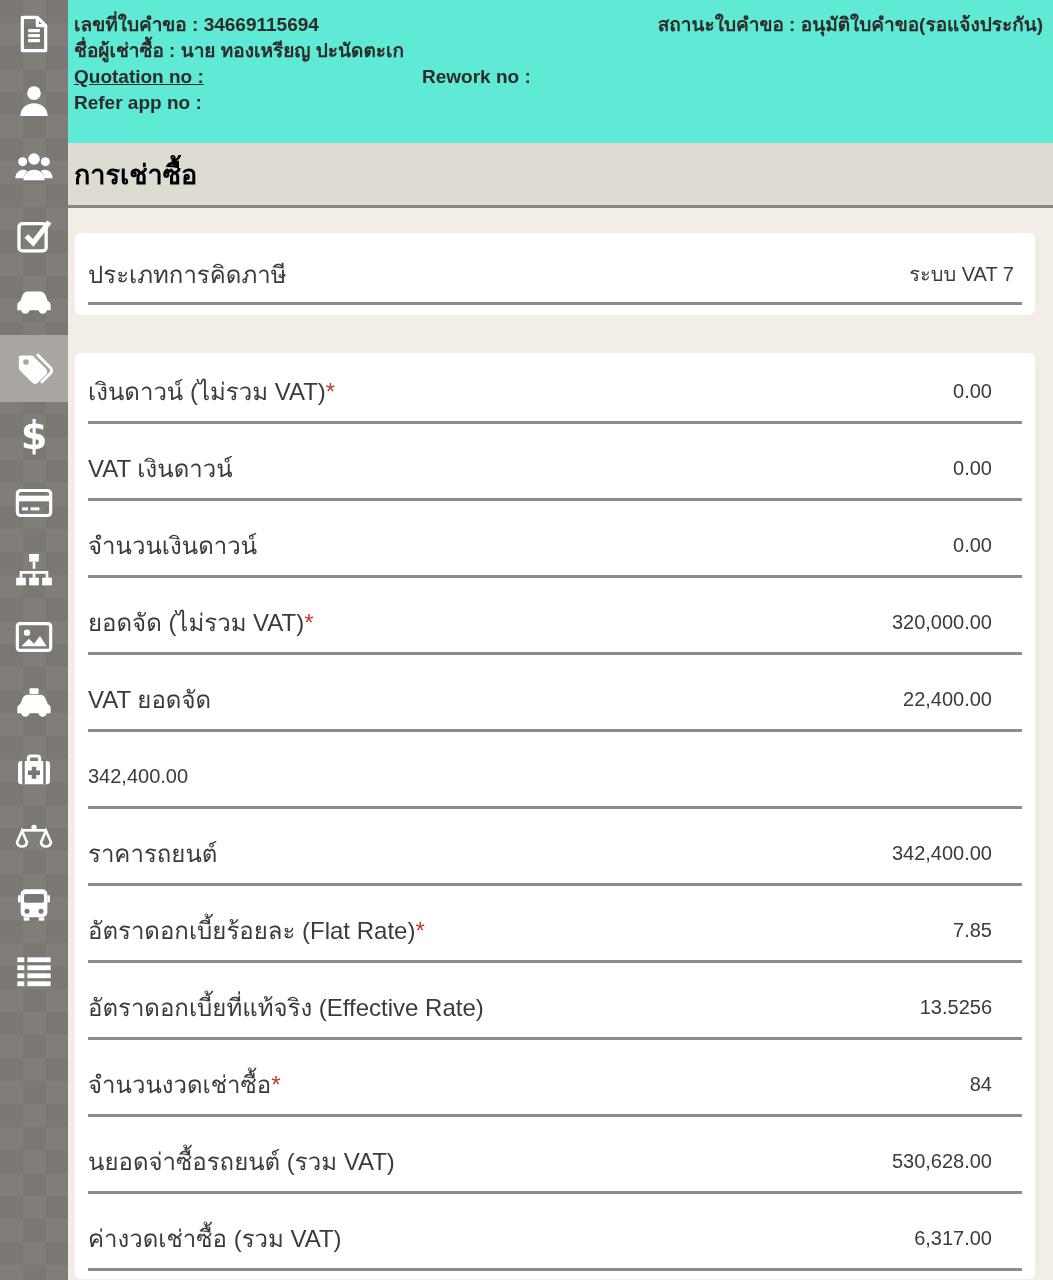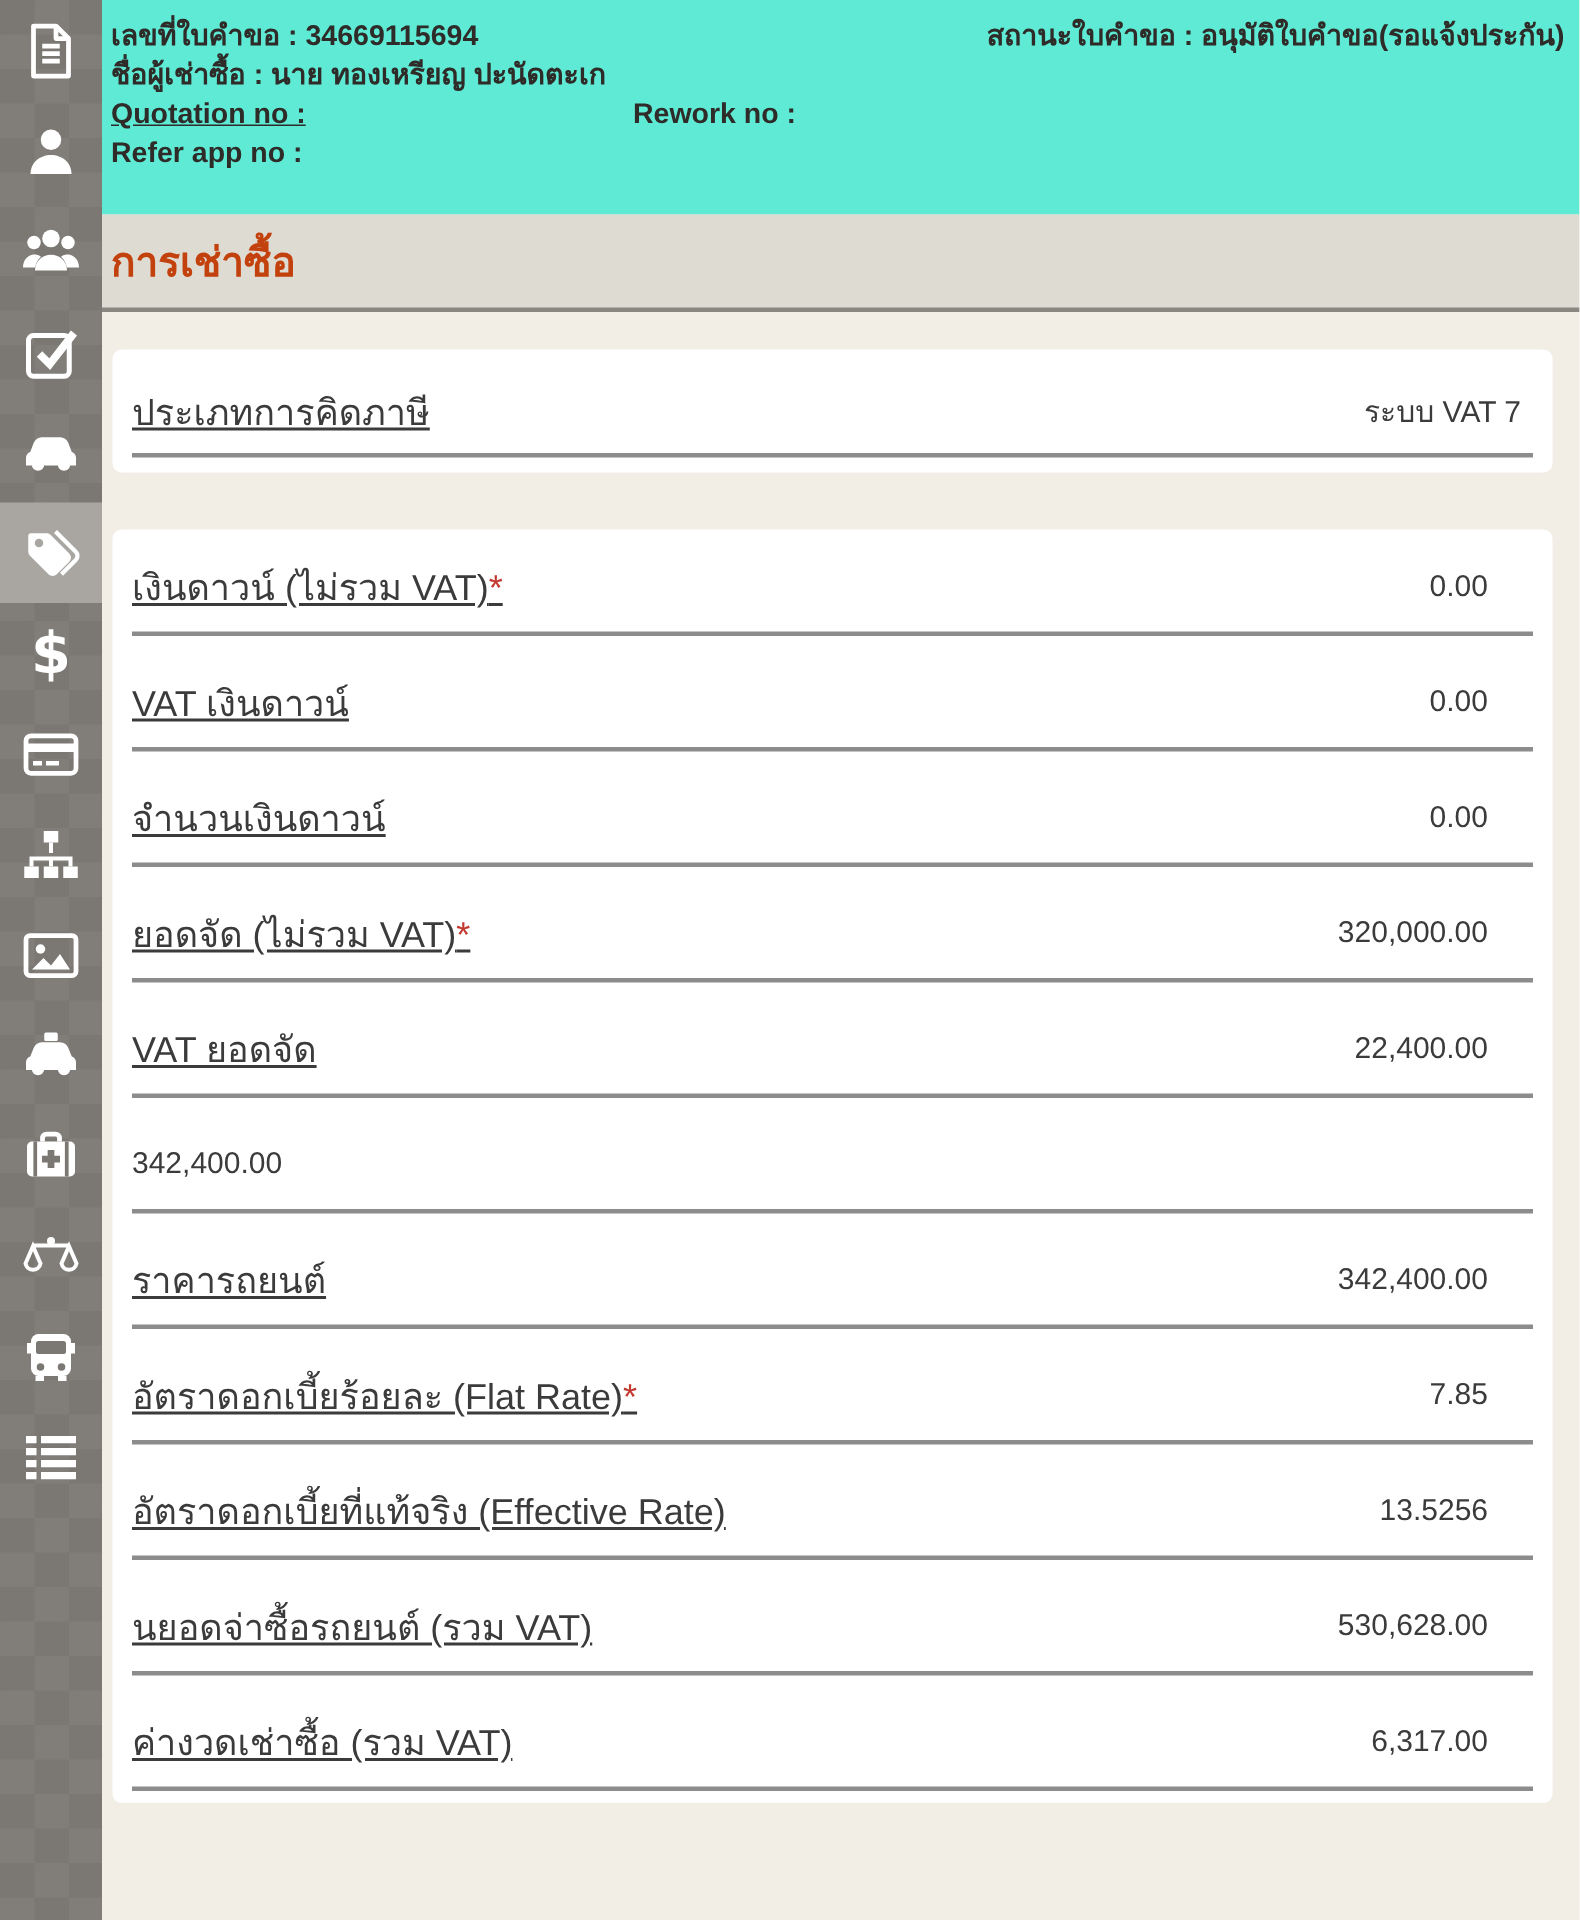"การเช่าซื้อ" .section-bar { color: #c2410c -> #000000 }
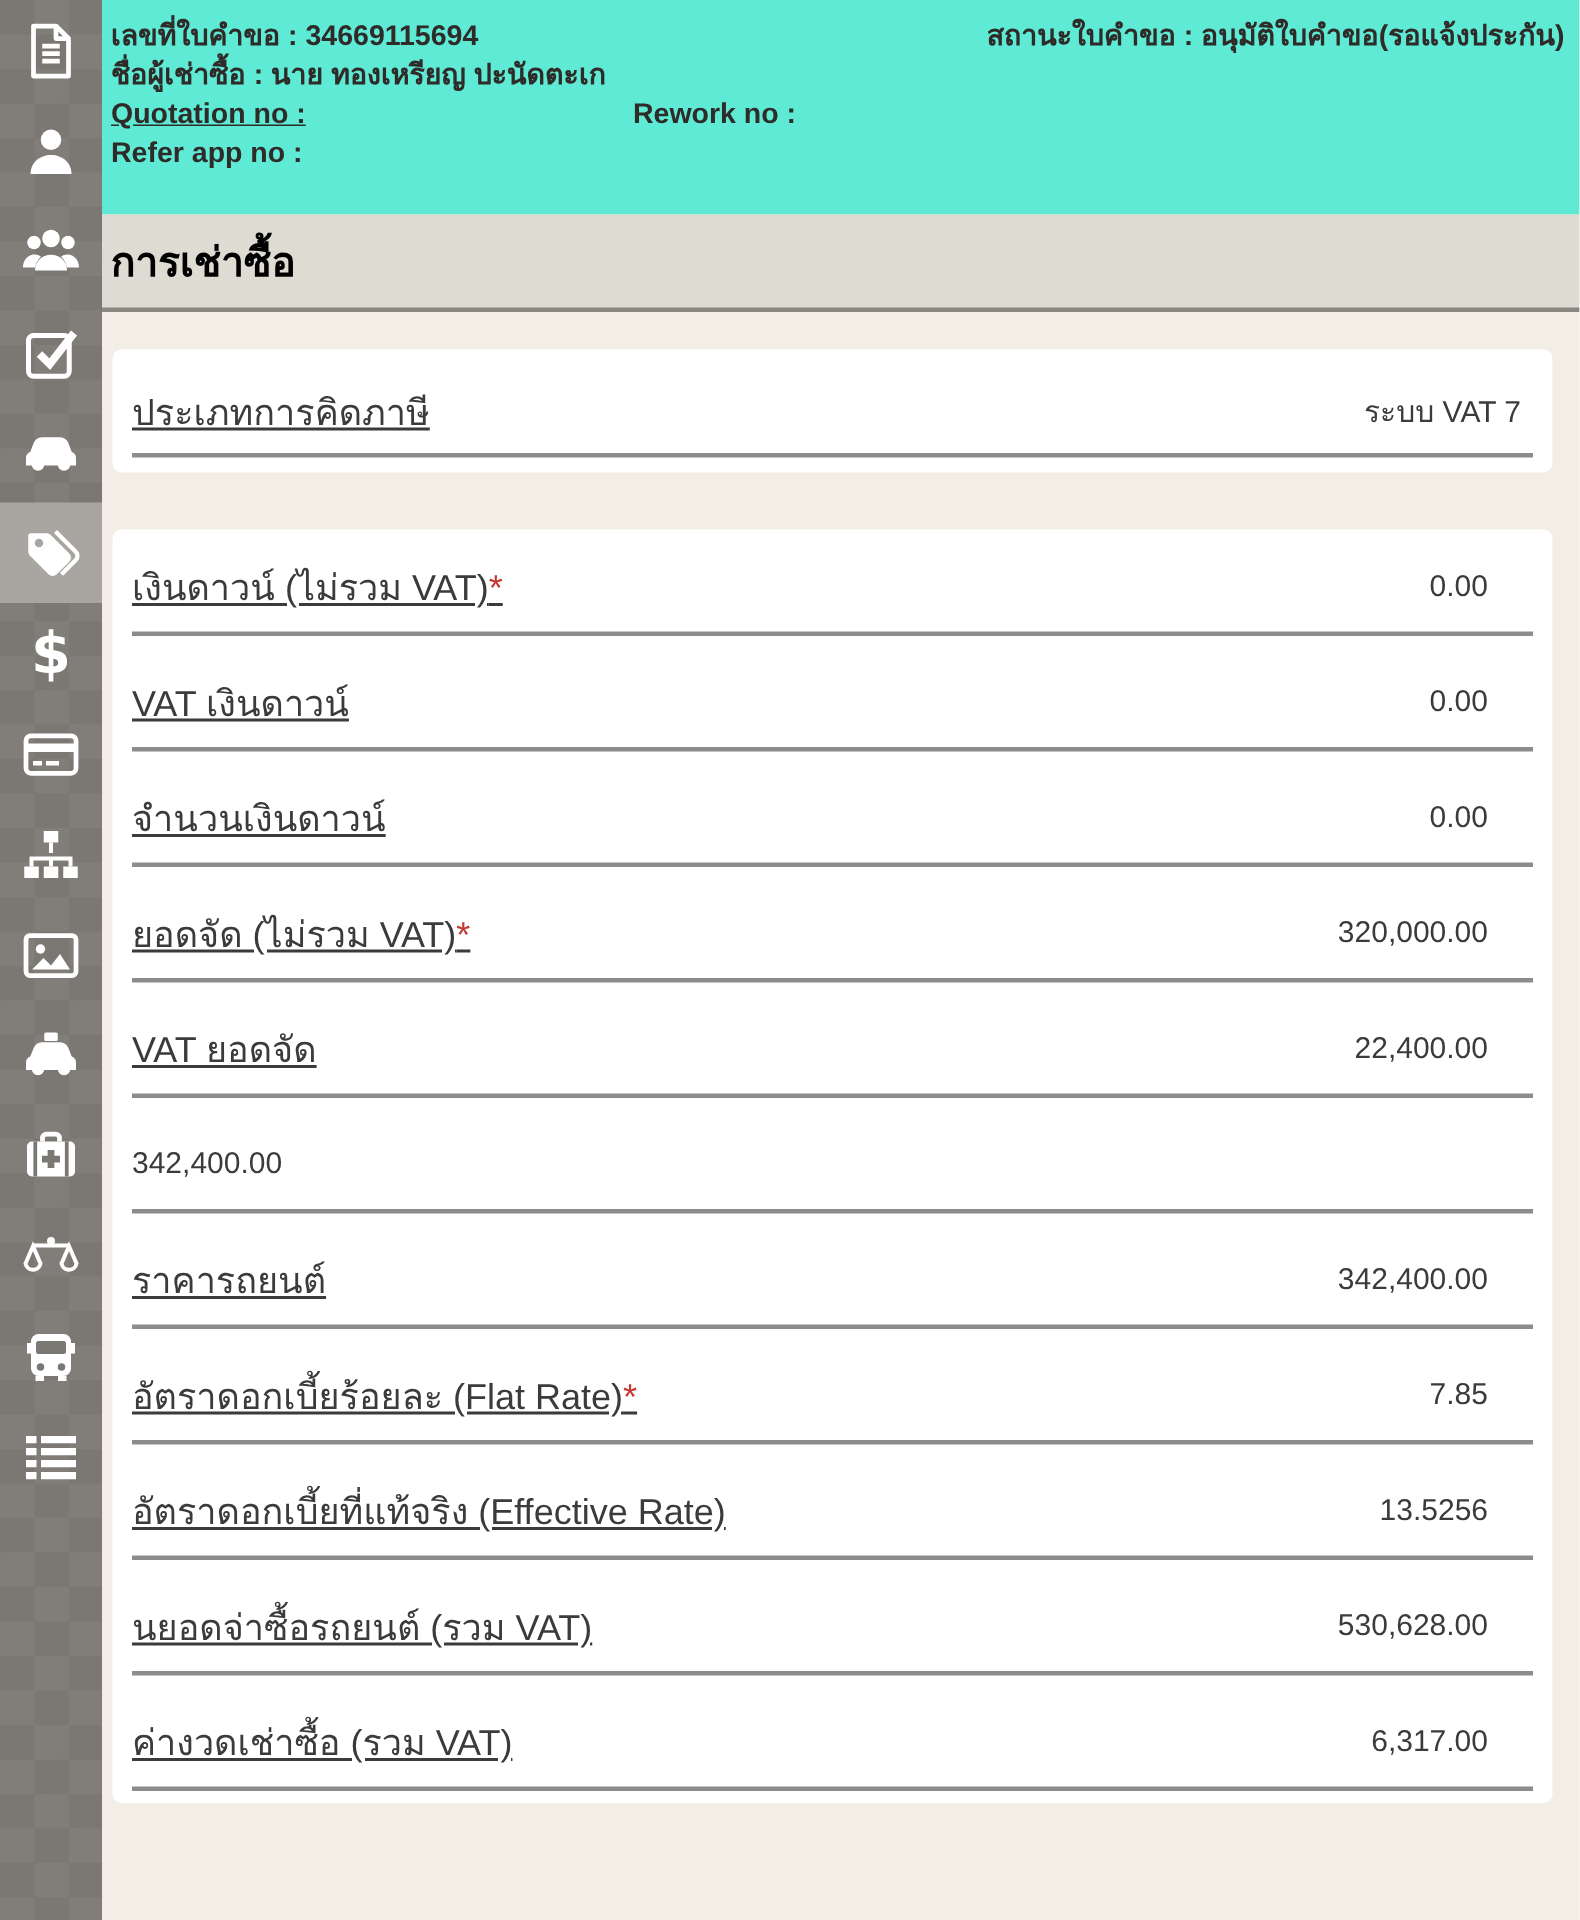"ประเภทการคิดภาษี" .flabel { text-decoration: underline -> none }
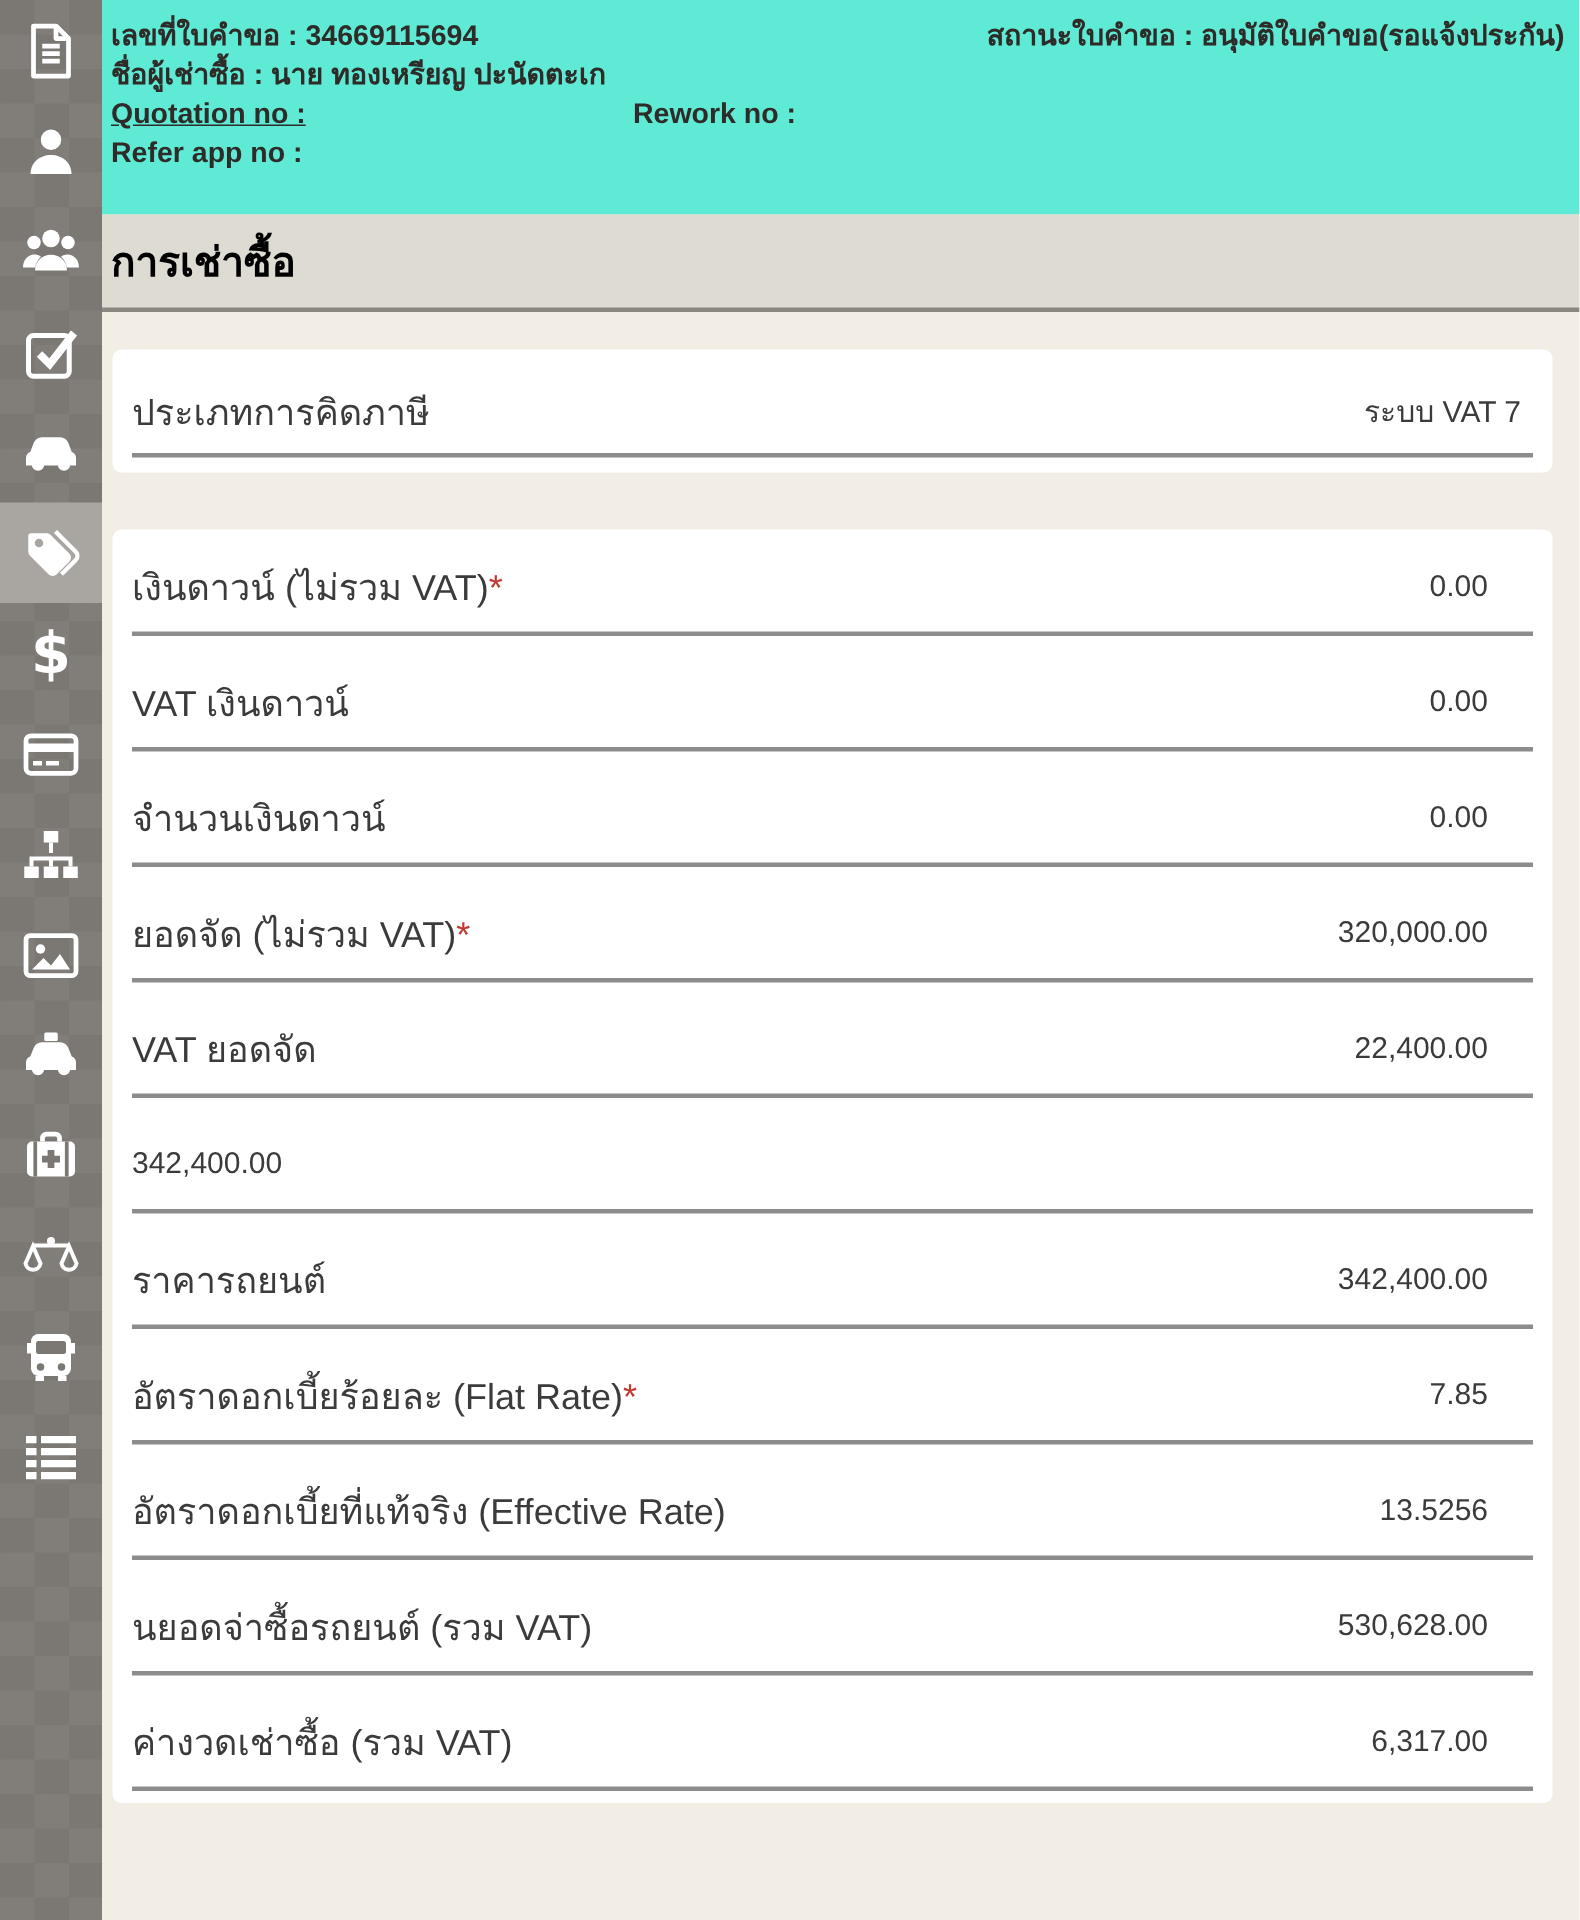"จำนวนงวดเช่าซื้อ*" div.frow { html: none -> <div> <span><span>จำนวนงวดเช่าซื้อ</span><span>*</span></span> <span>84</span> </div> }
